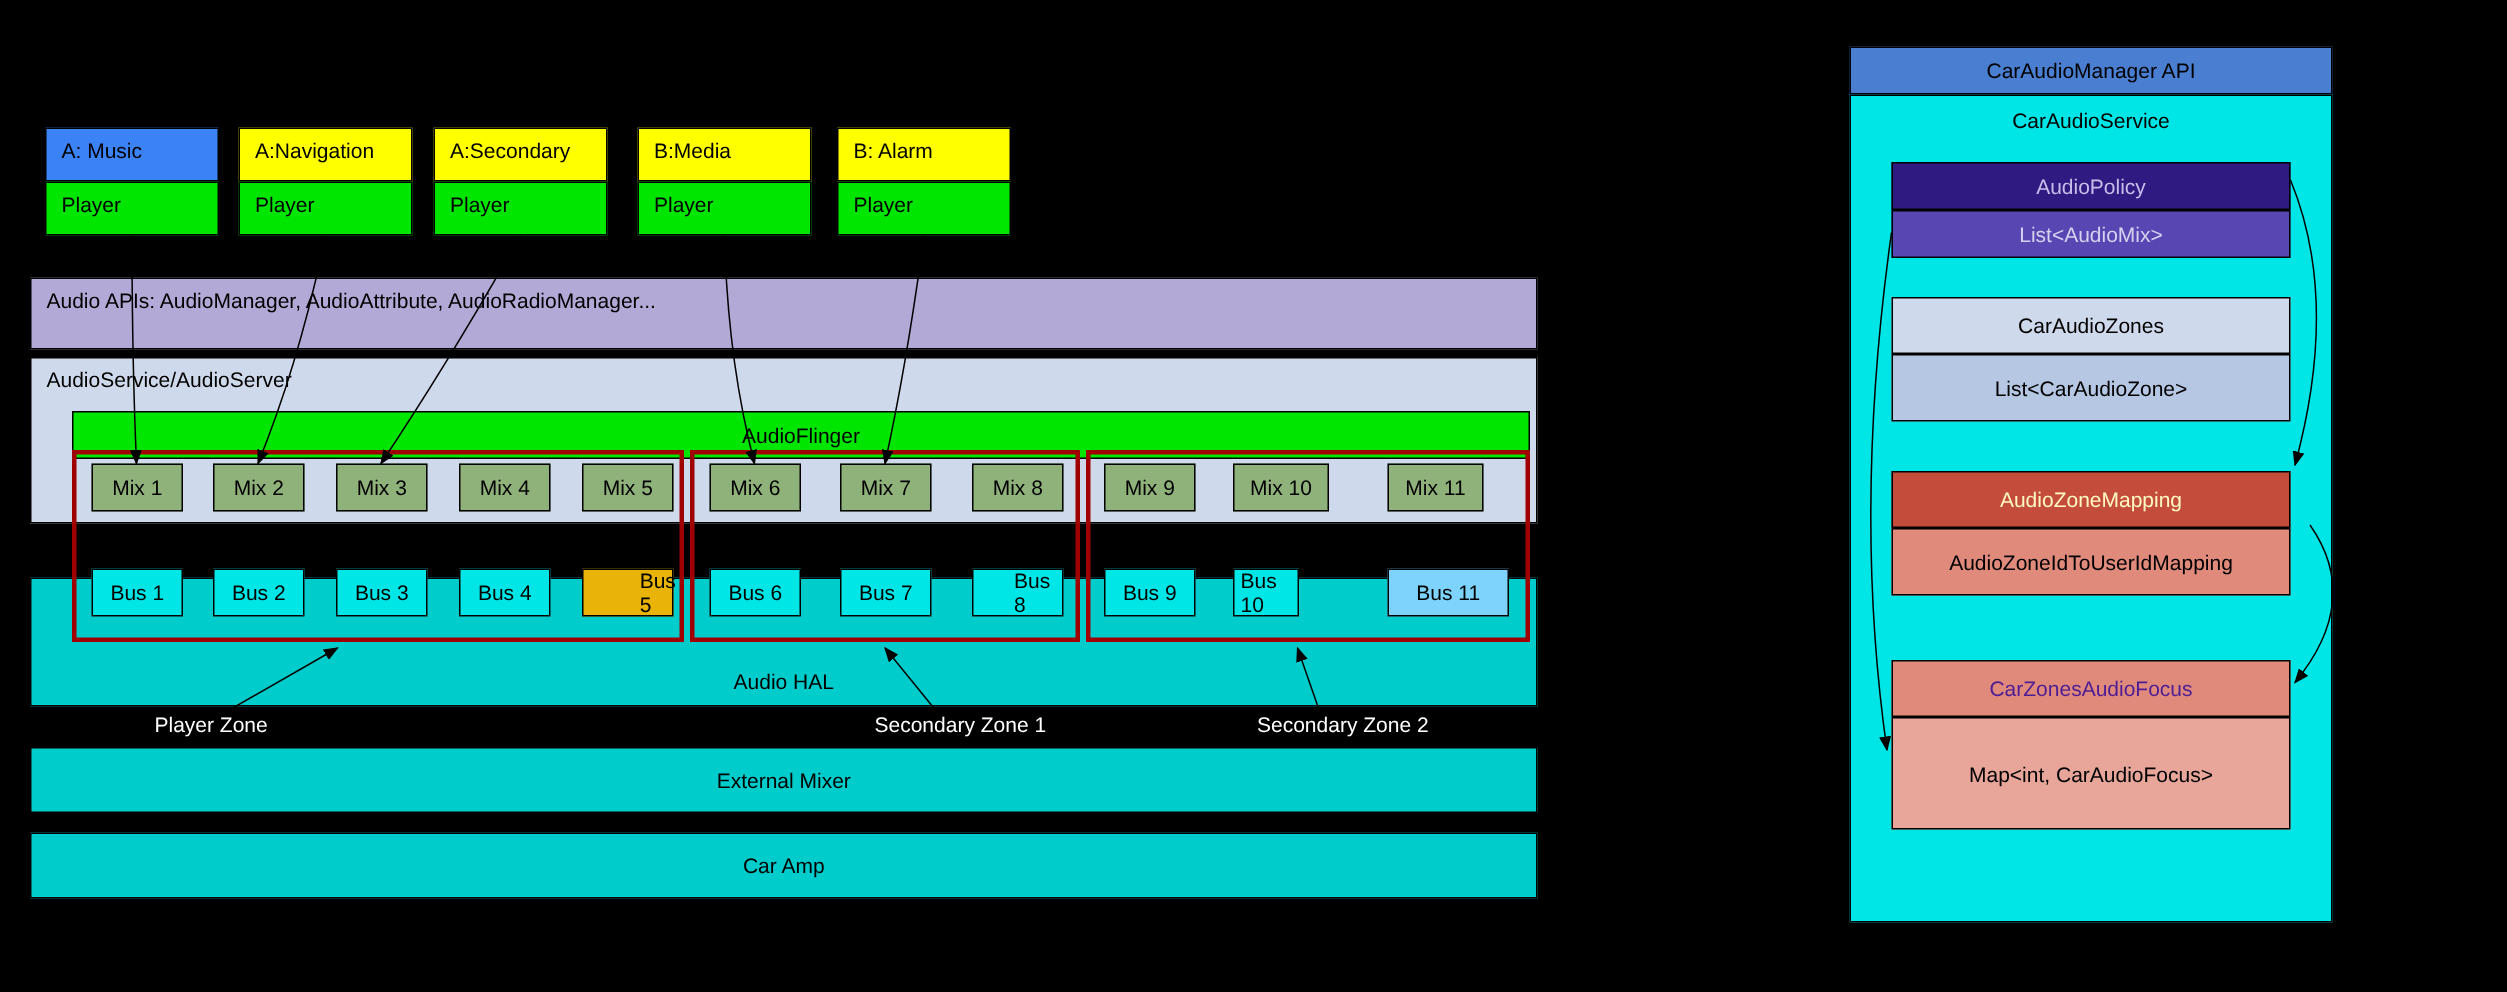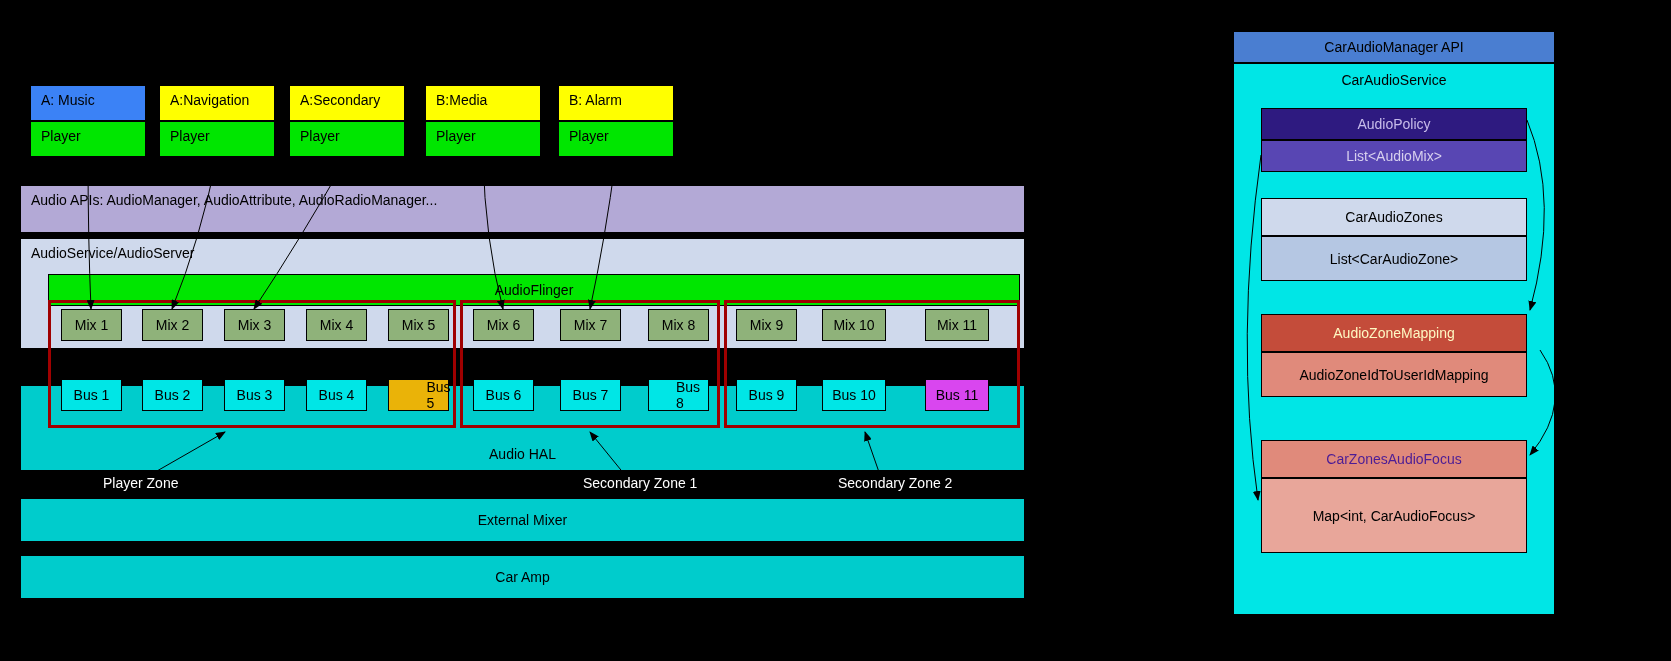"Bus 10" div.box { width: 64px -> 44px }
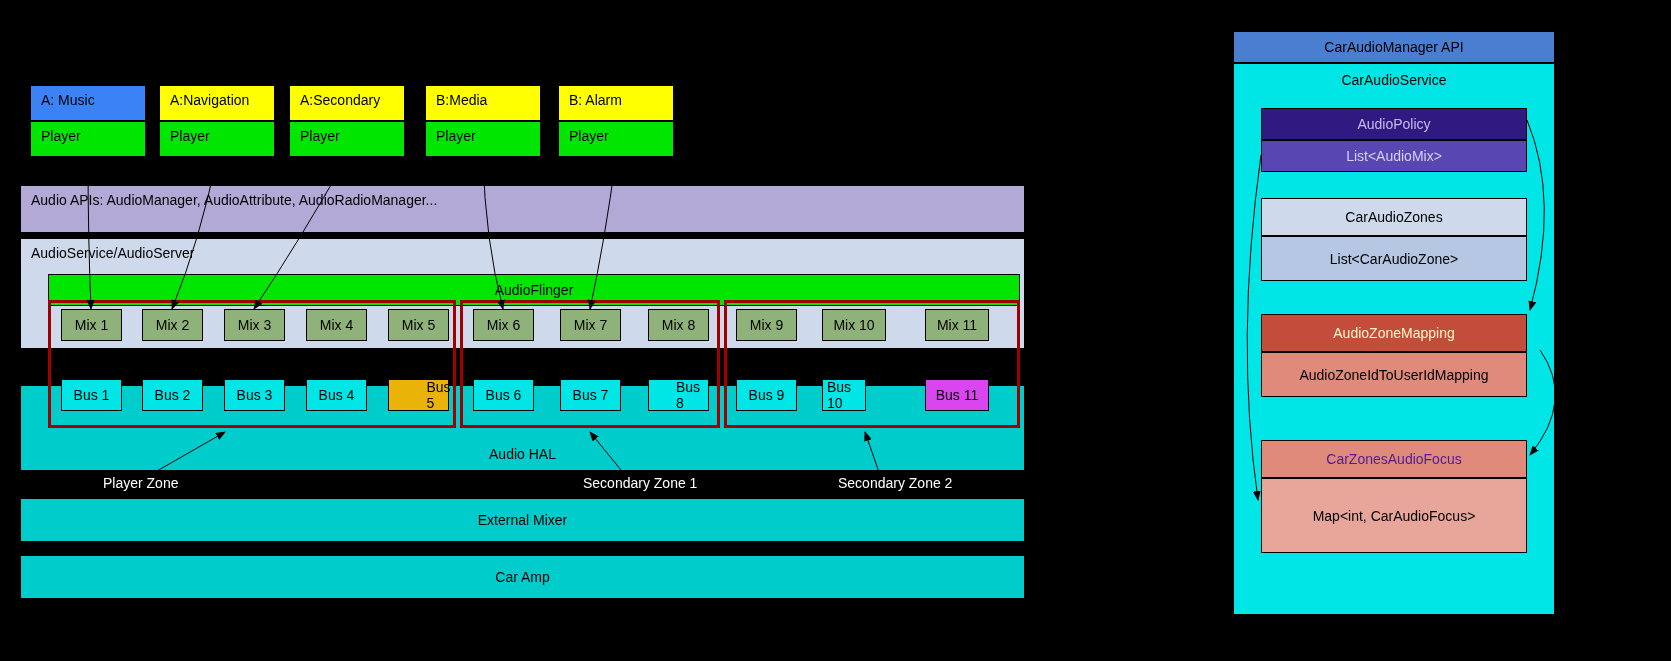"Bus 11" div.box { background: #d946ef -> #7dd3fc; width: 64px -> 81px }
